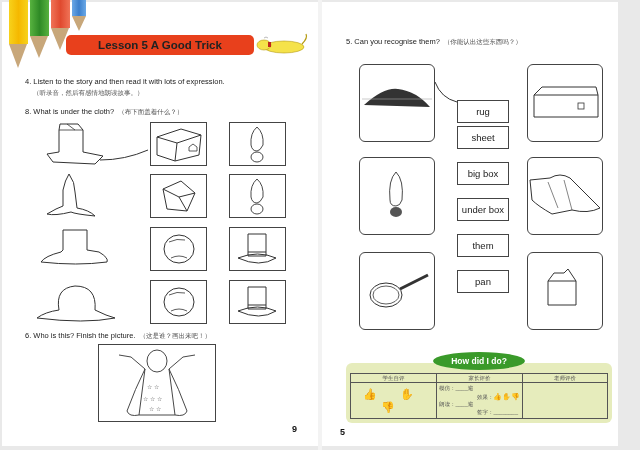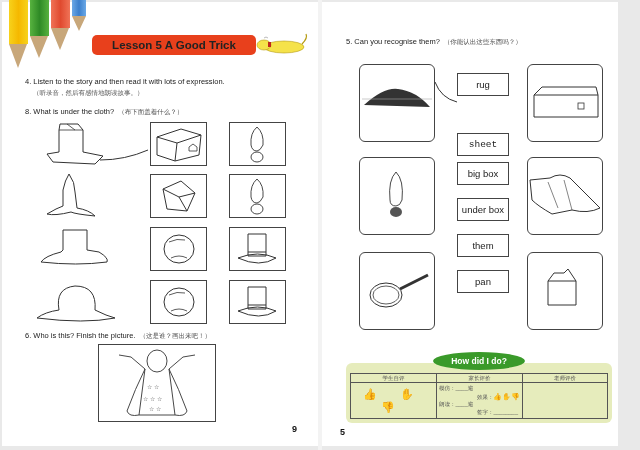"Lesson 5 A Good Trick" .lesson-banner { margin-left: 26px -> none; width: 164px -> 188px }
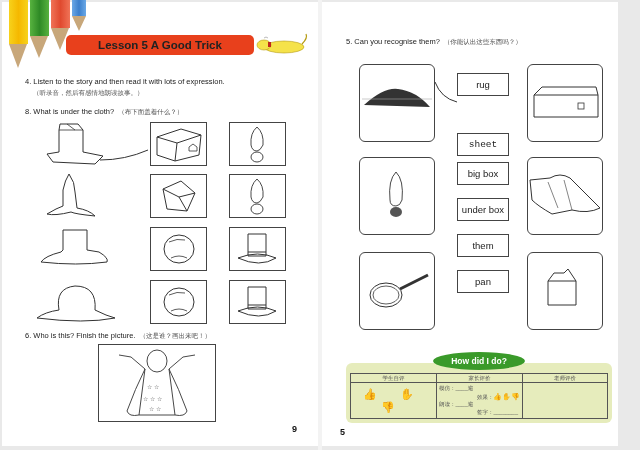"rug" div.word { top: 73px -> 100px }
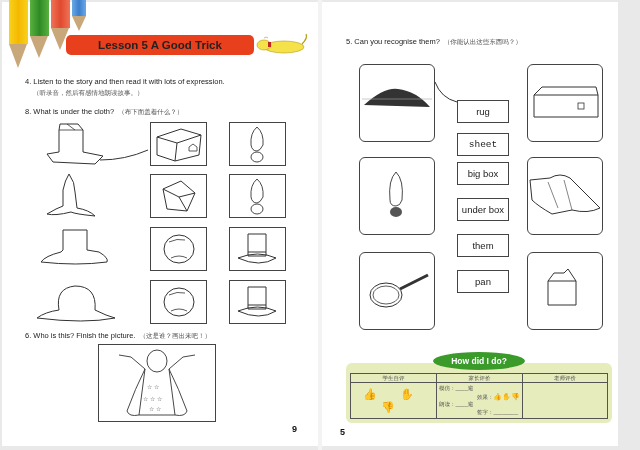"sheet" div.word { font-family: Liberation Mono, monospace -> none; top: 133px -> 126px }
